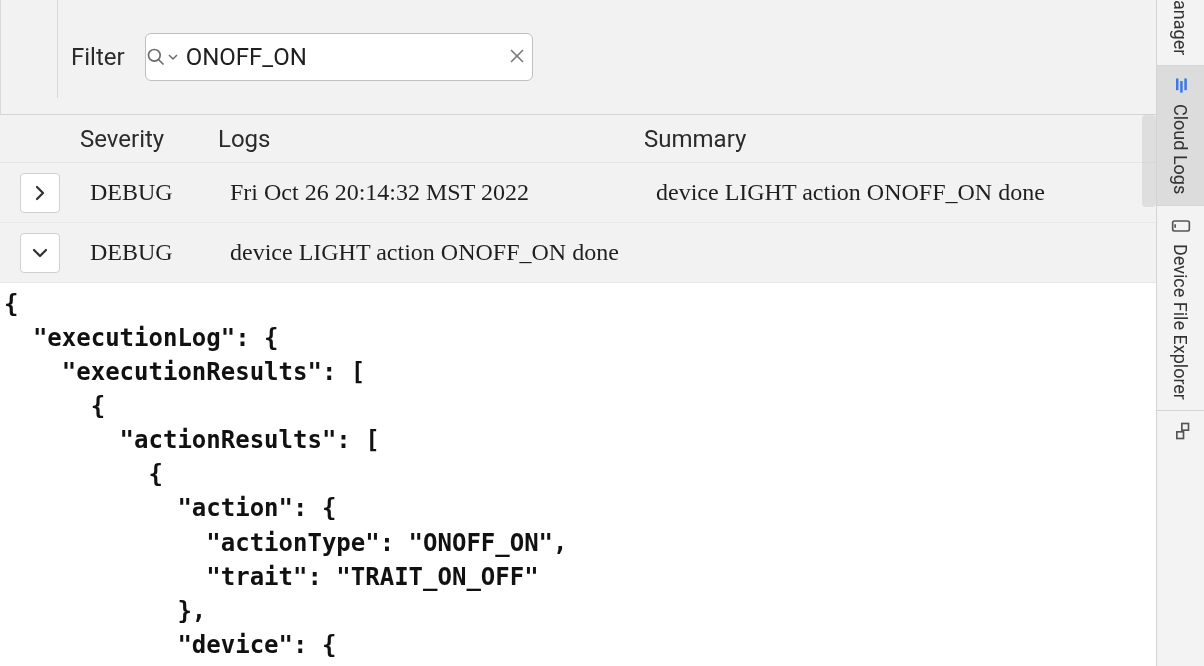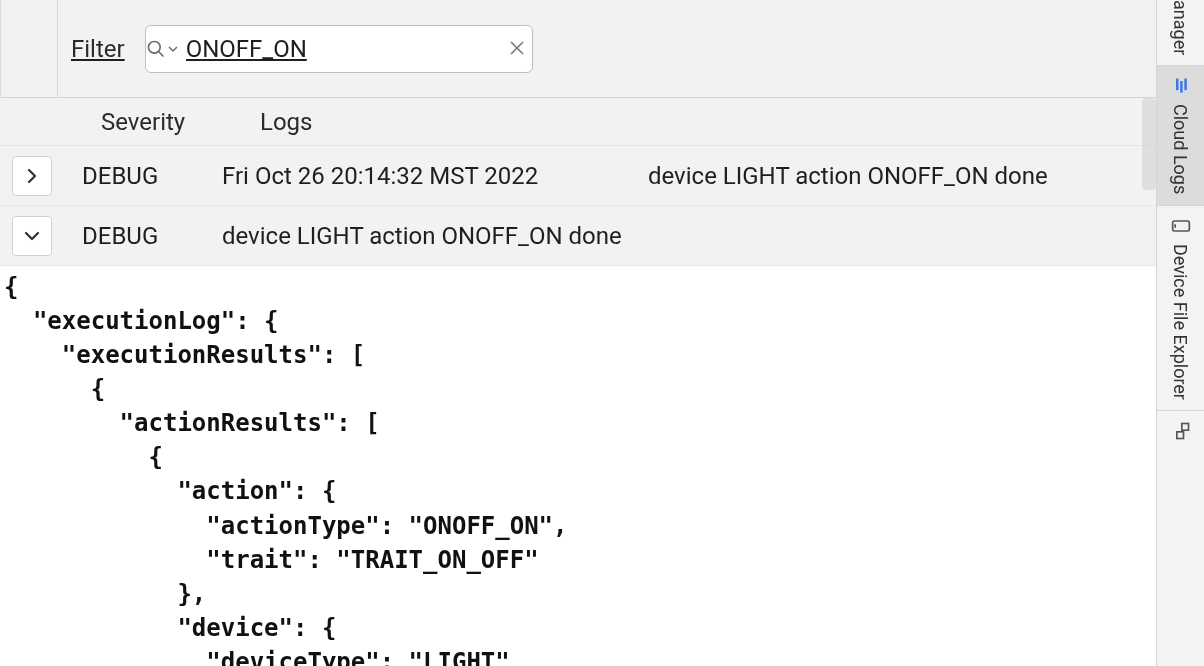"Filter" .filter-bar { height: 98px -> 115px; text-decoration: underline -> none }
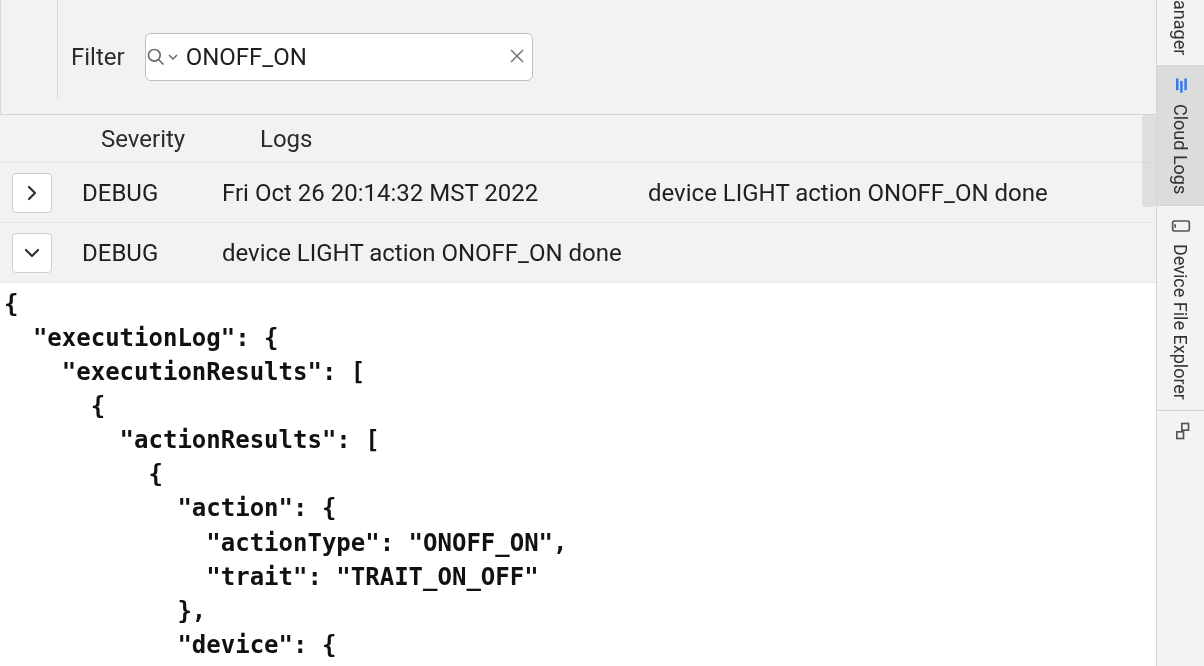"Severity" .header-row { gap: 21px -> none }
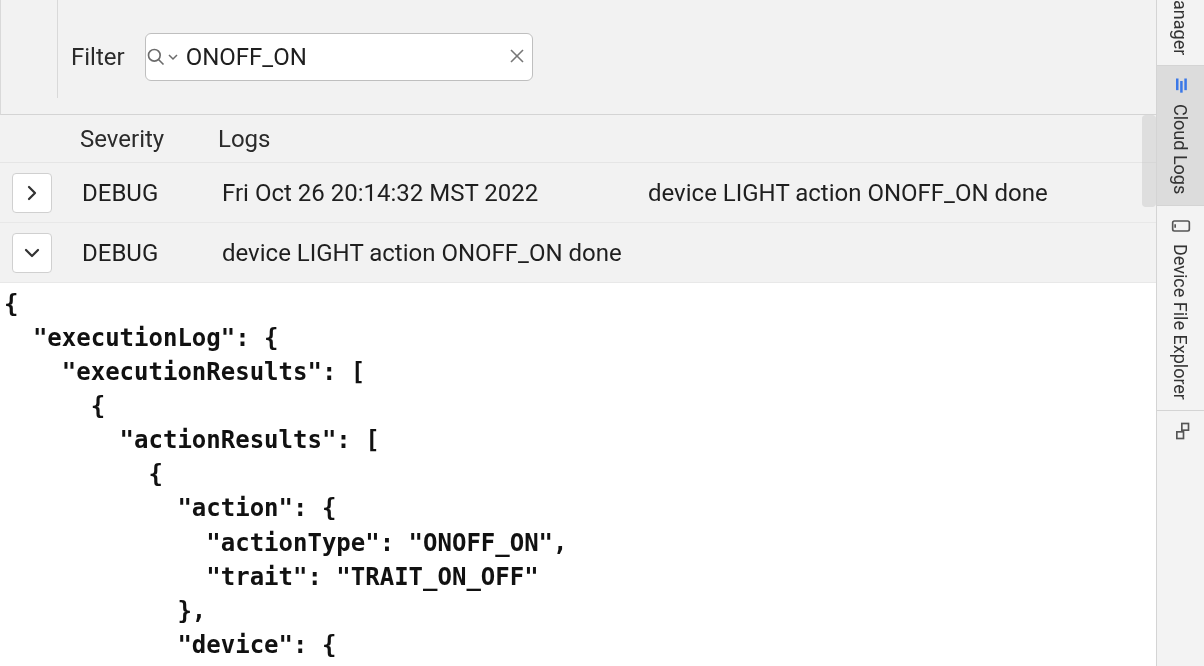"Summary" span { html: none -> <span>Summary</span> }
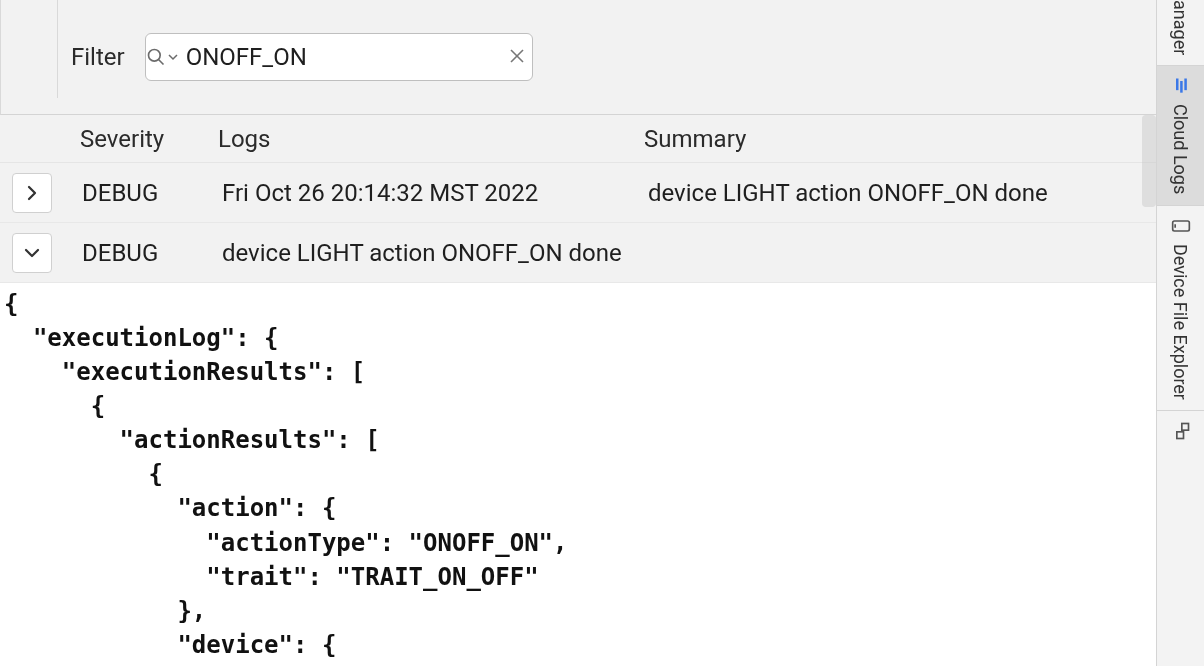"DEBUG" .log-row { font-family: none -> Liberation Serif, serif; padding-left: 12px -> 20px }
